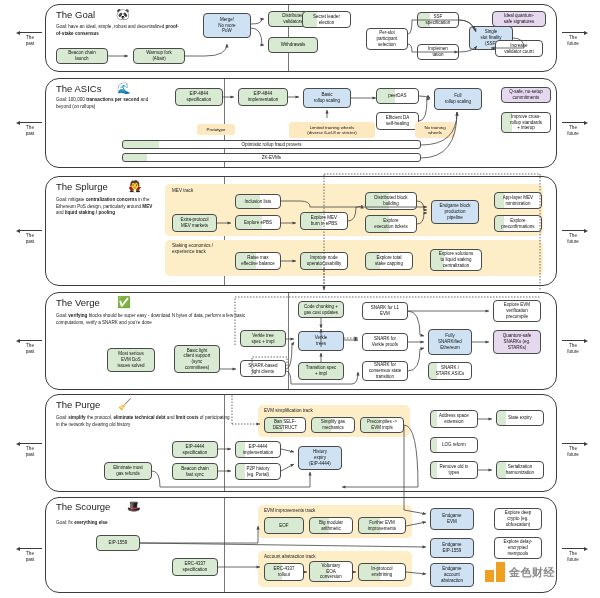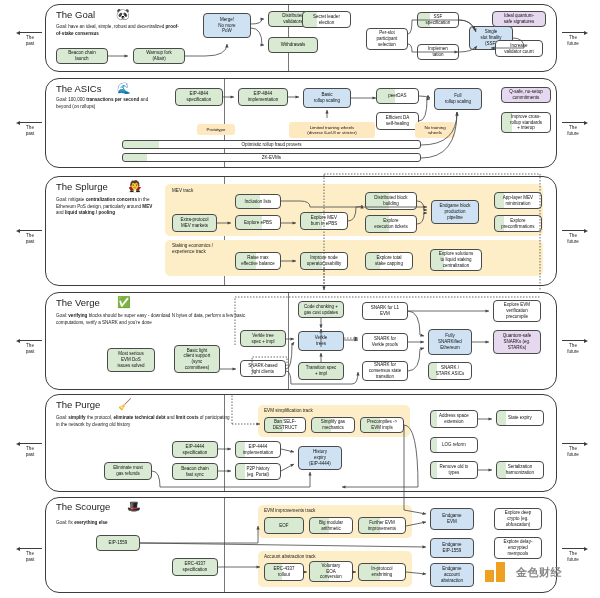"金色财经" .wm { gap: 11px -> 4px }
